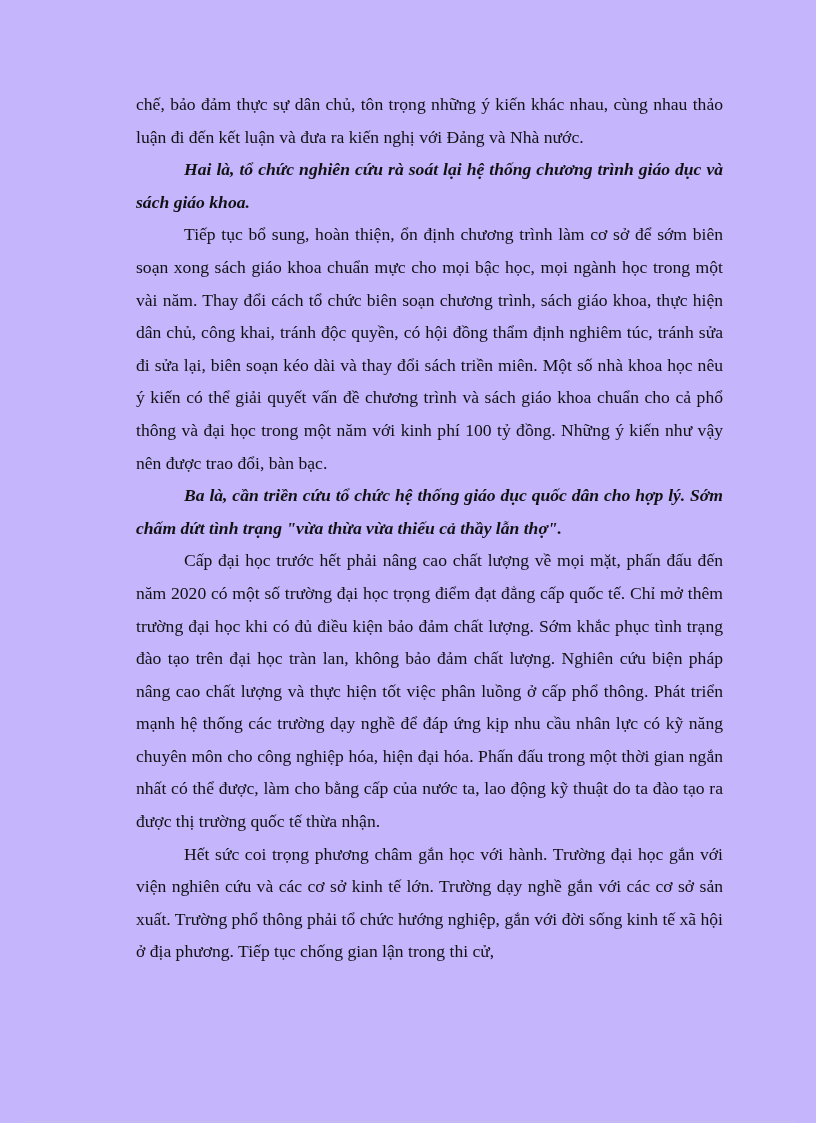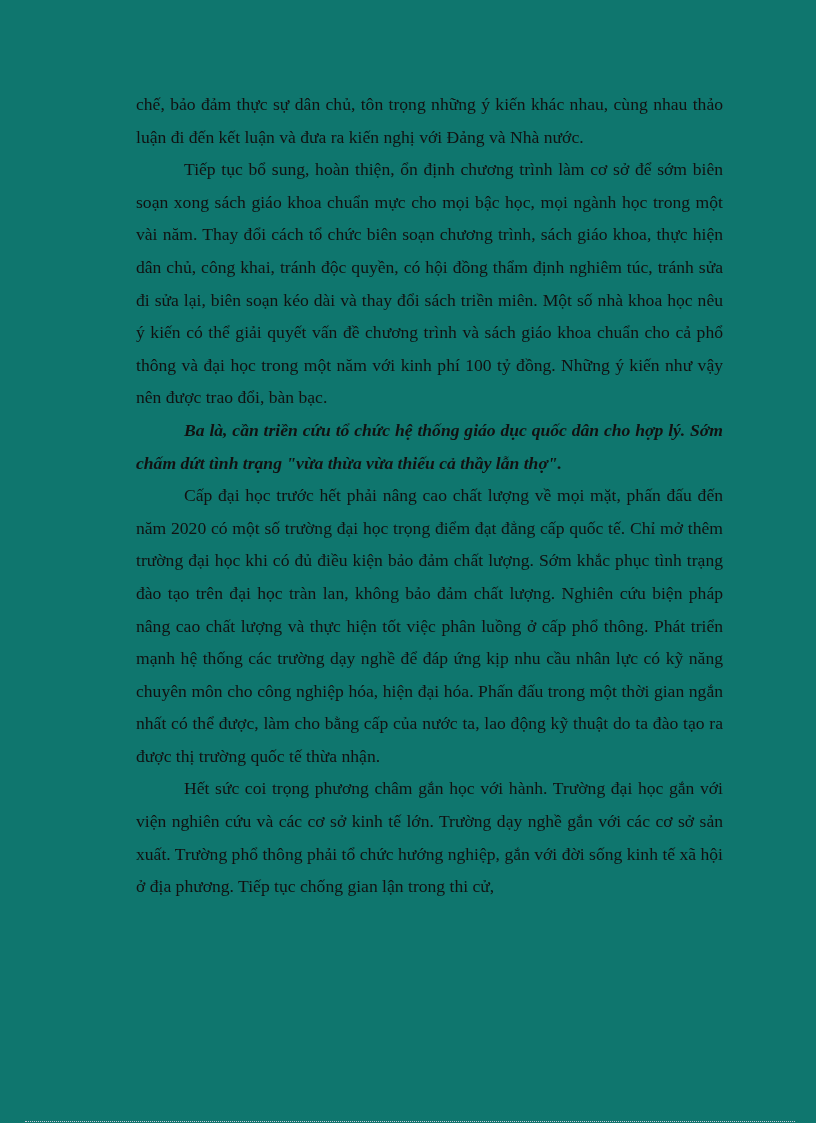"chế, bảo đảm thực sự" .page { background: #0f766e -> #c4b5fd }
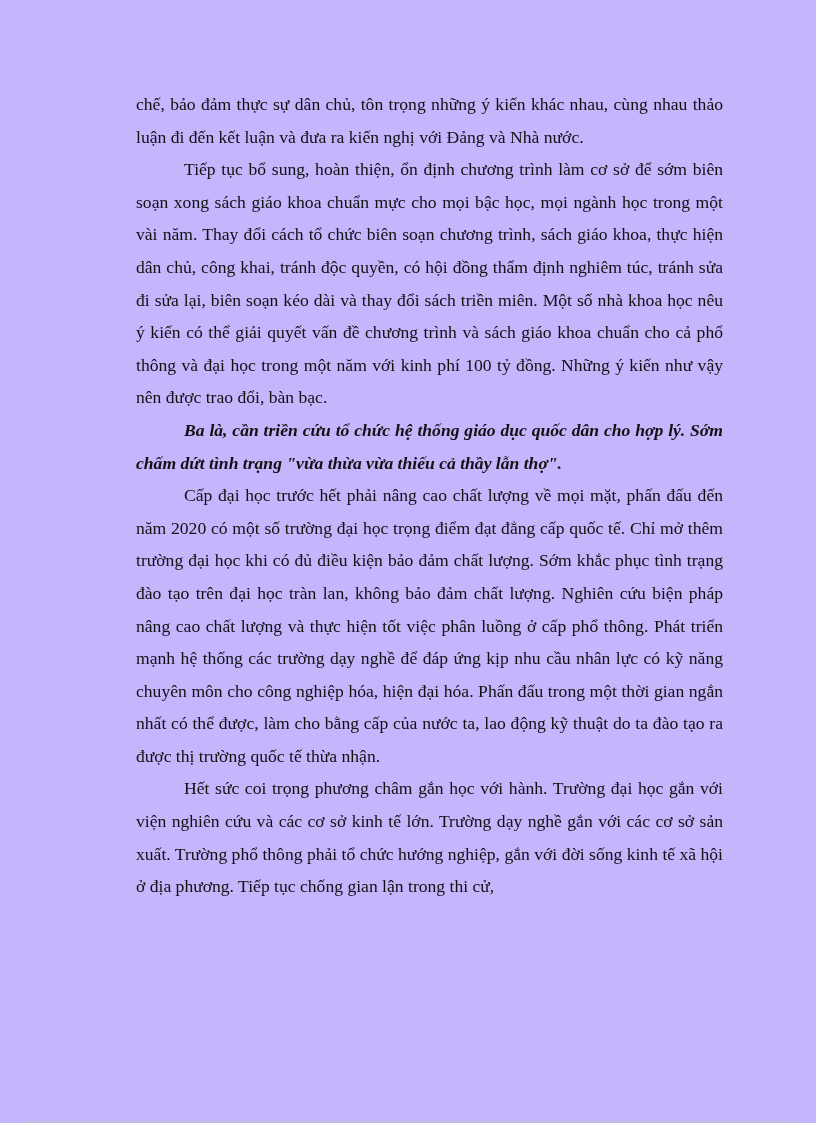"Hai là, tổ chức nghiên" p.indent { html: none -> <p>Hai là, tổ chức nghiên cứu rà soát lại hệ thống chương trình giáo dục và sách giáo khoa.</p> }
